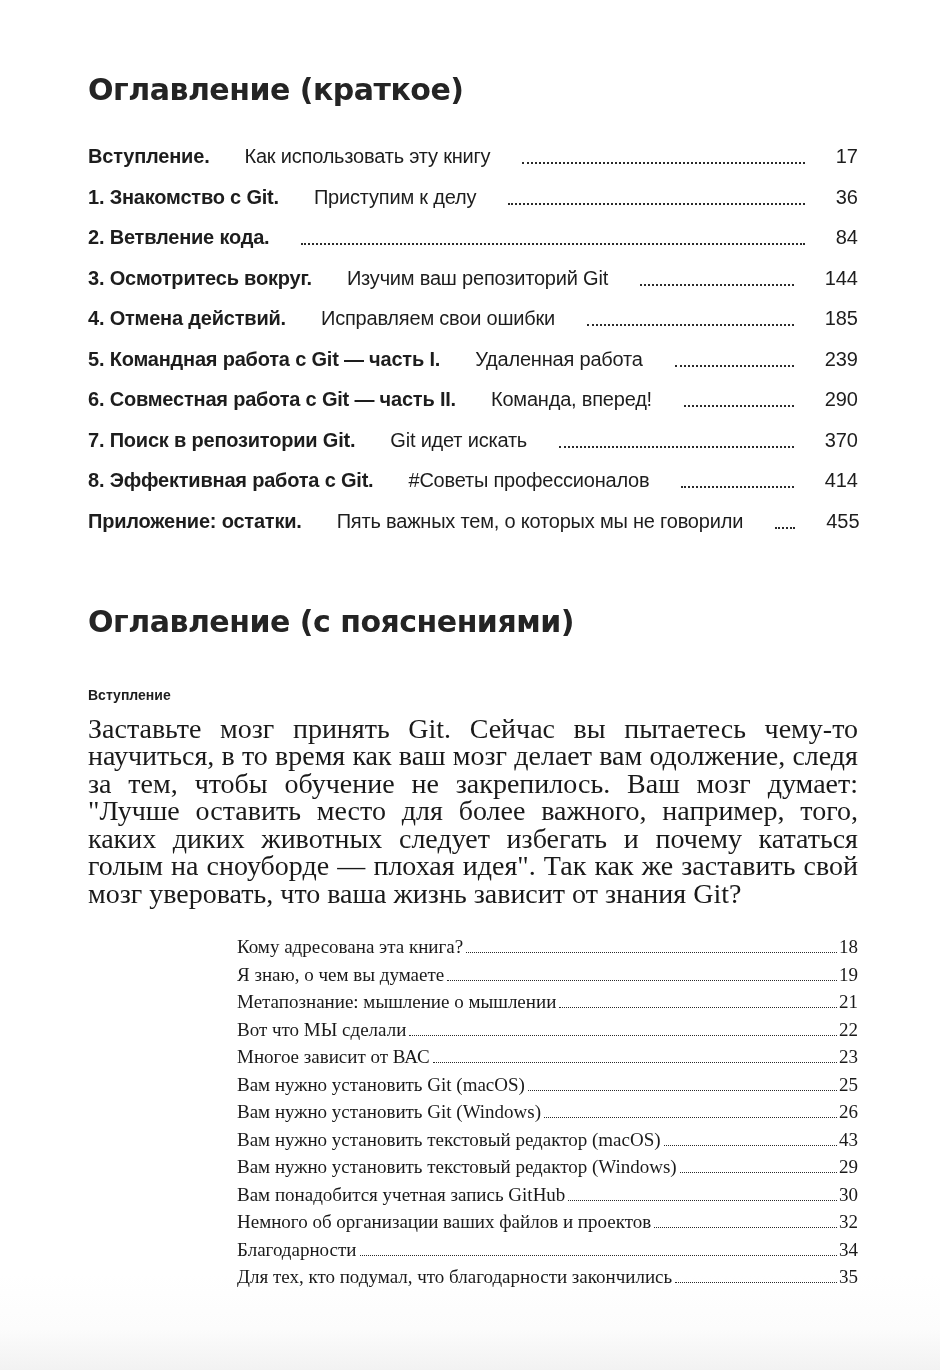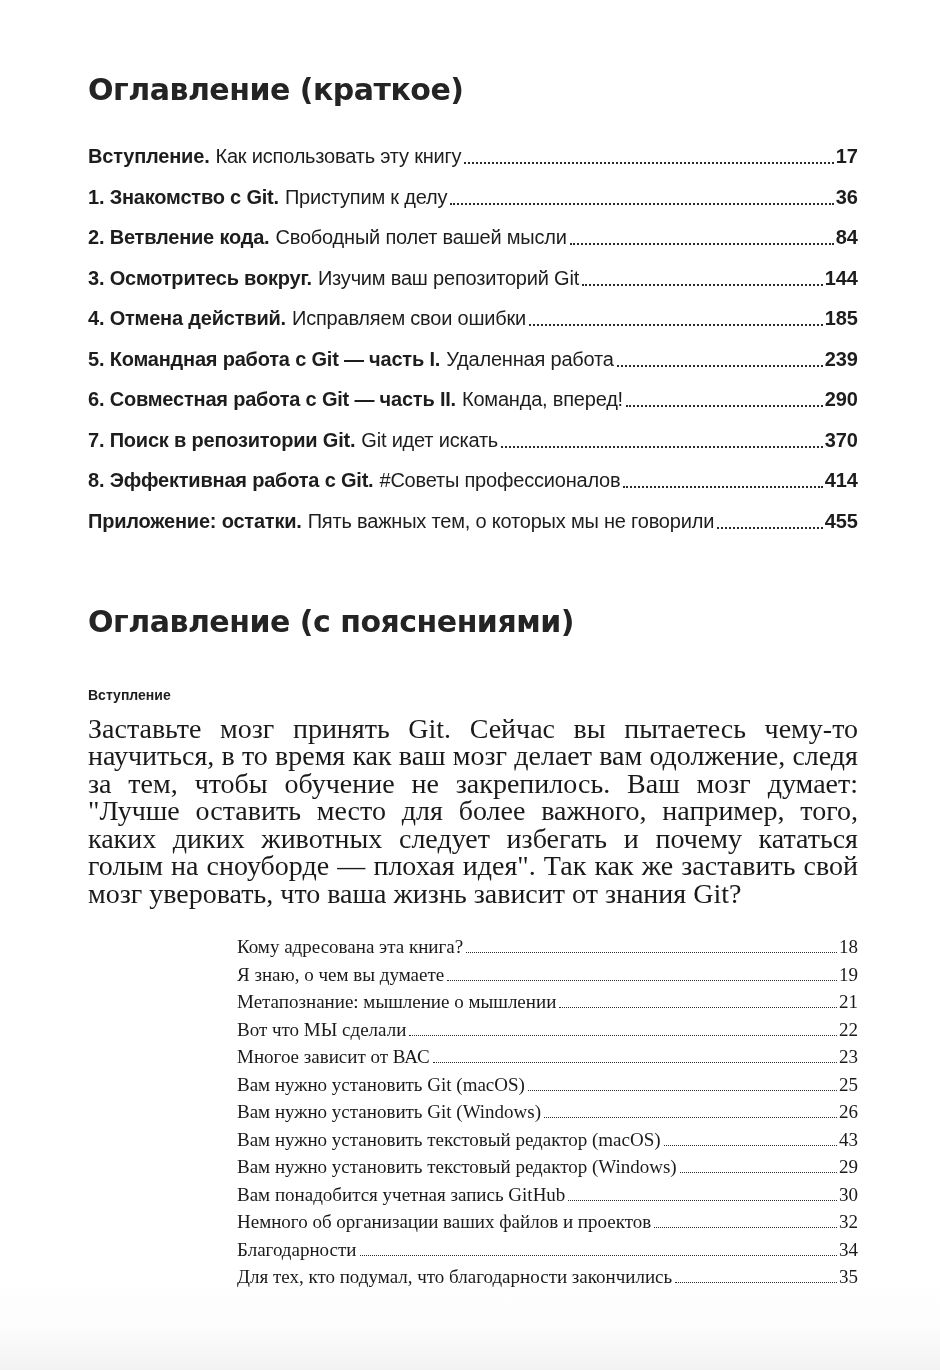"Вступление." .brief-row { gap: none -> 29px }
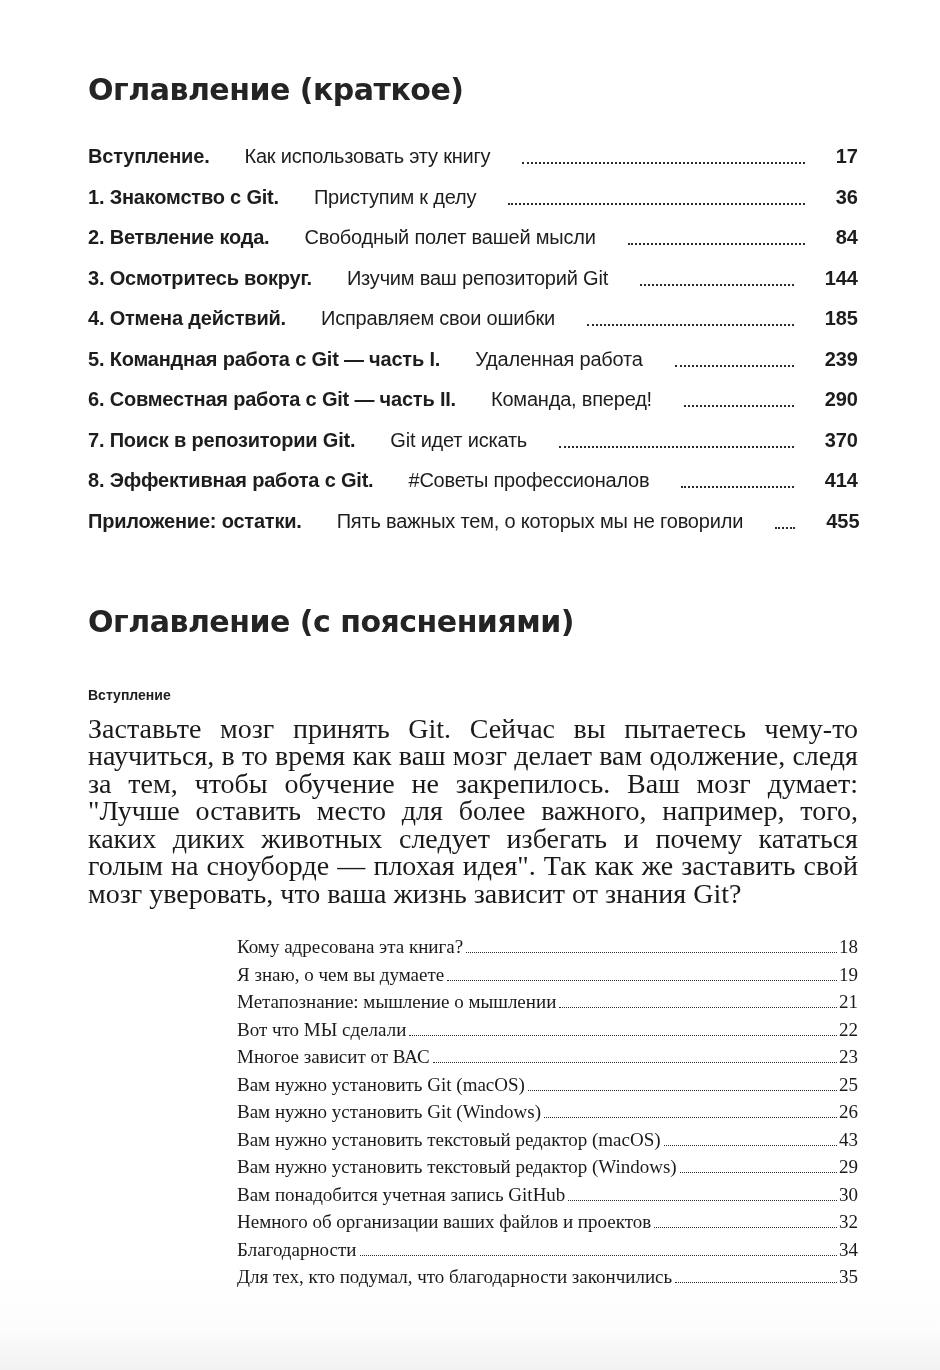"17" .brief-row .b-page { font-weight: bold -> normal }
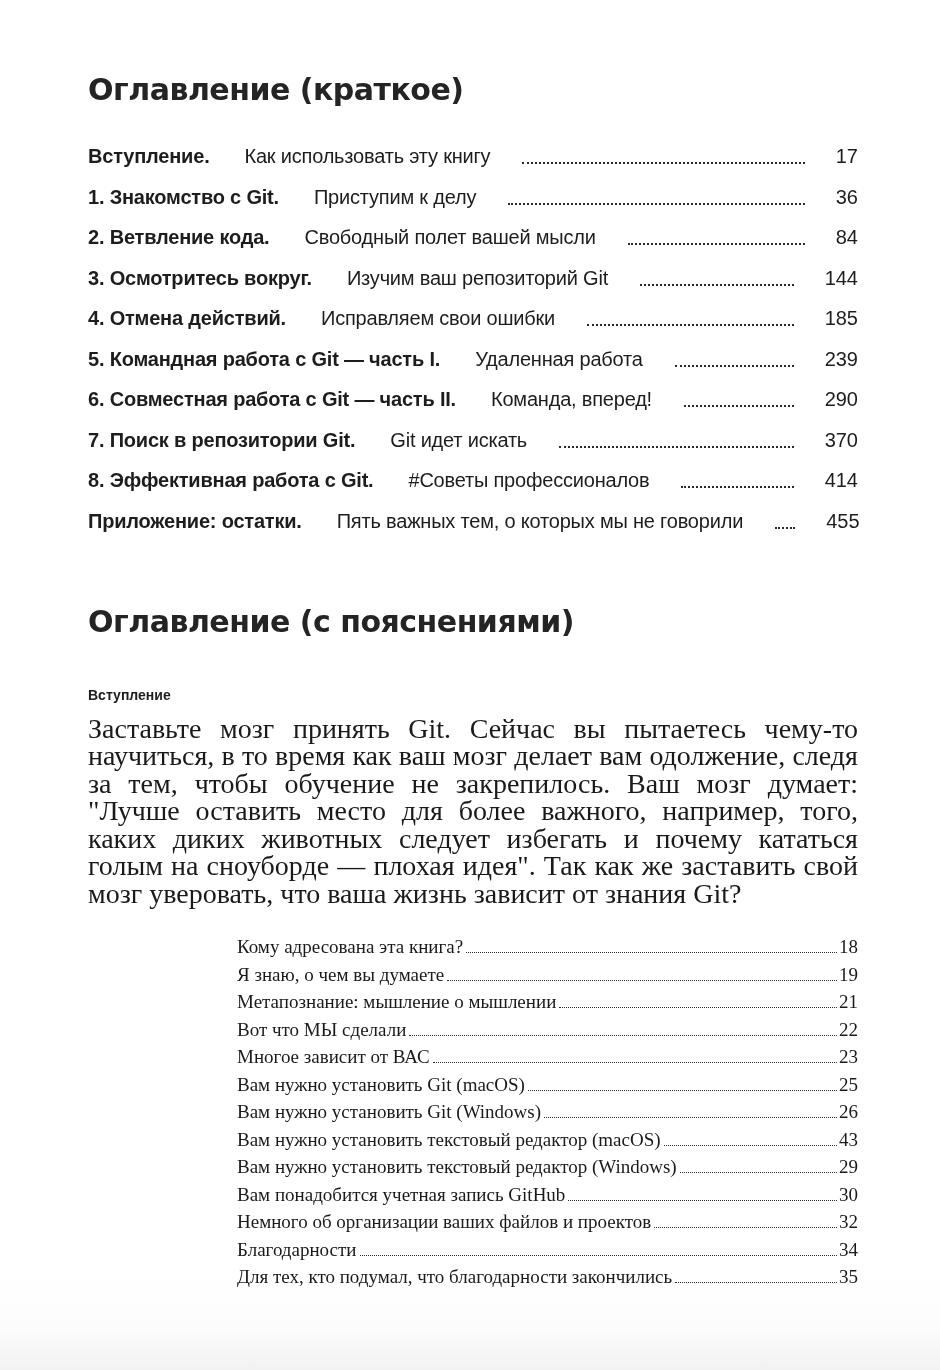"Свободный полет вашей мысли" span.b-desc { html: <span>Свободный полет вашей мысли</span> -> none }
